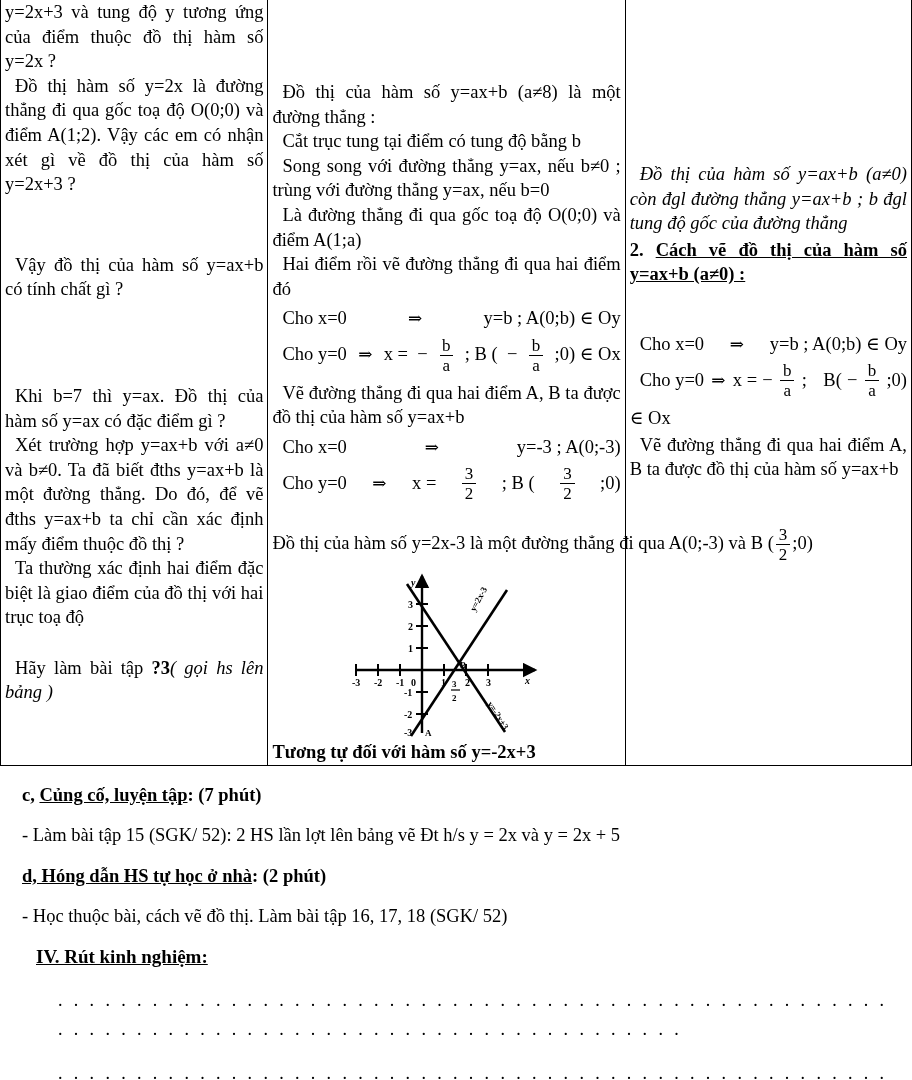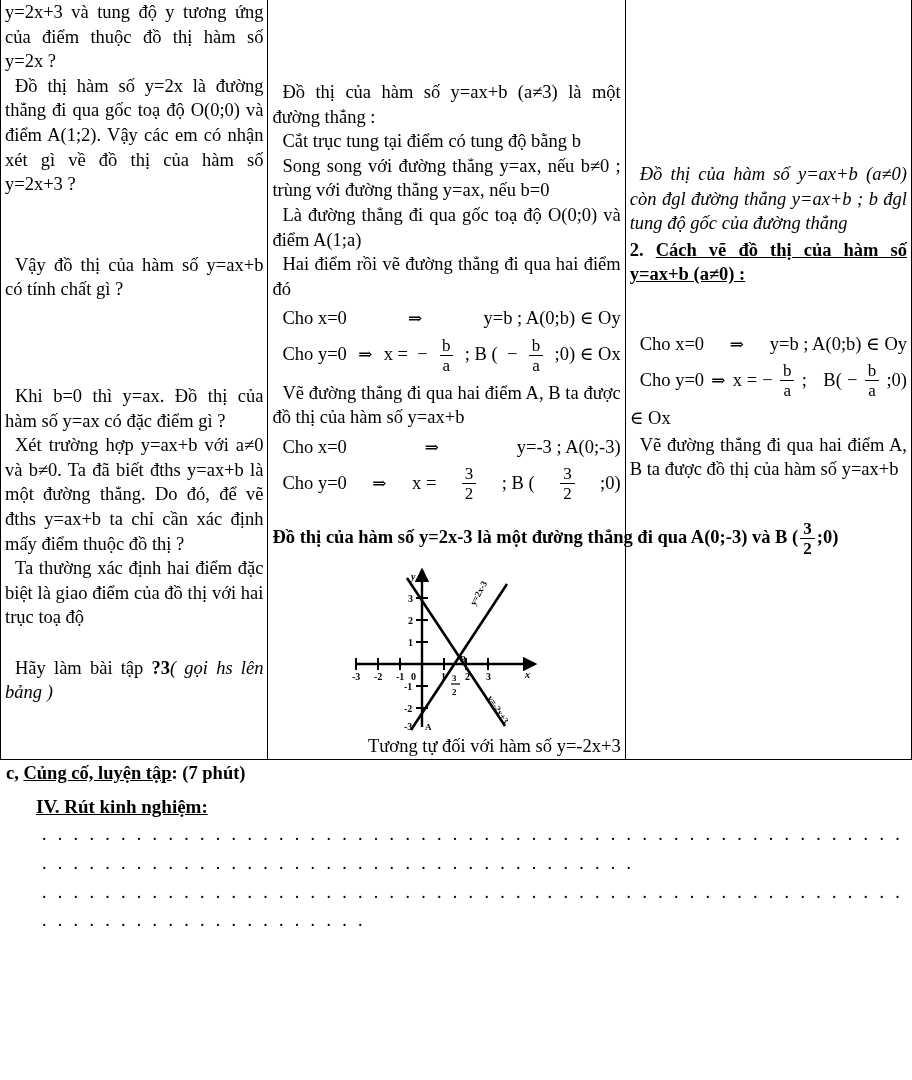"Đồ thị của hàm số y=ax+b (a≠3)" p.j { text: 3 -> 8 }
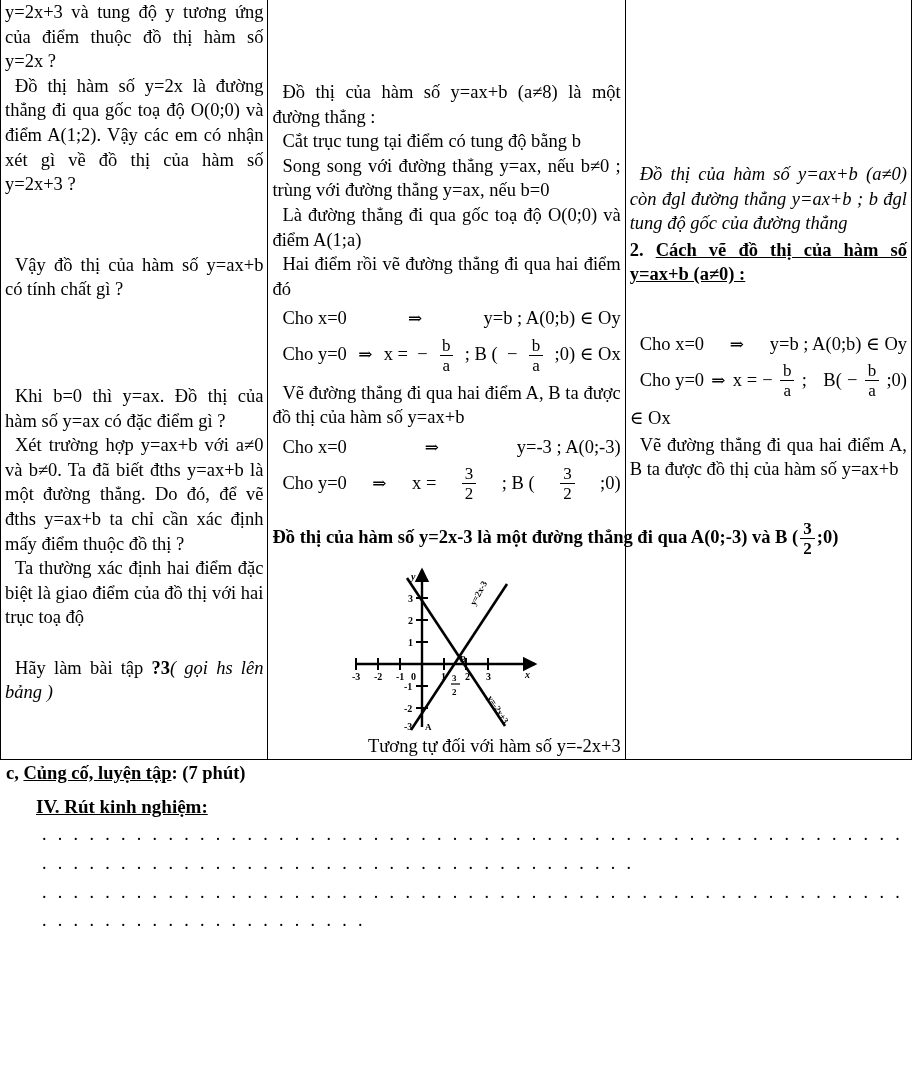"Khi b=0 thì y=ax. Đồ" p.j { text: 0 -> 7 }
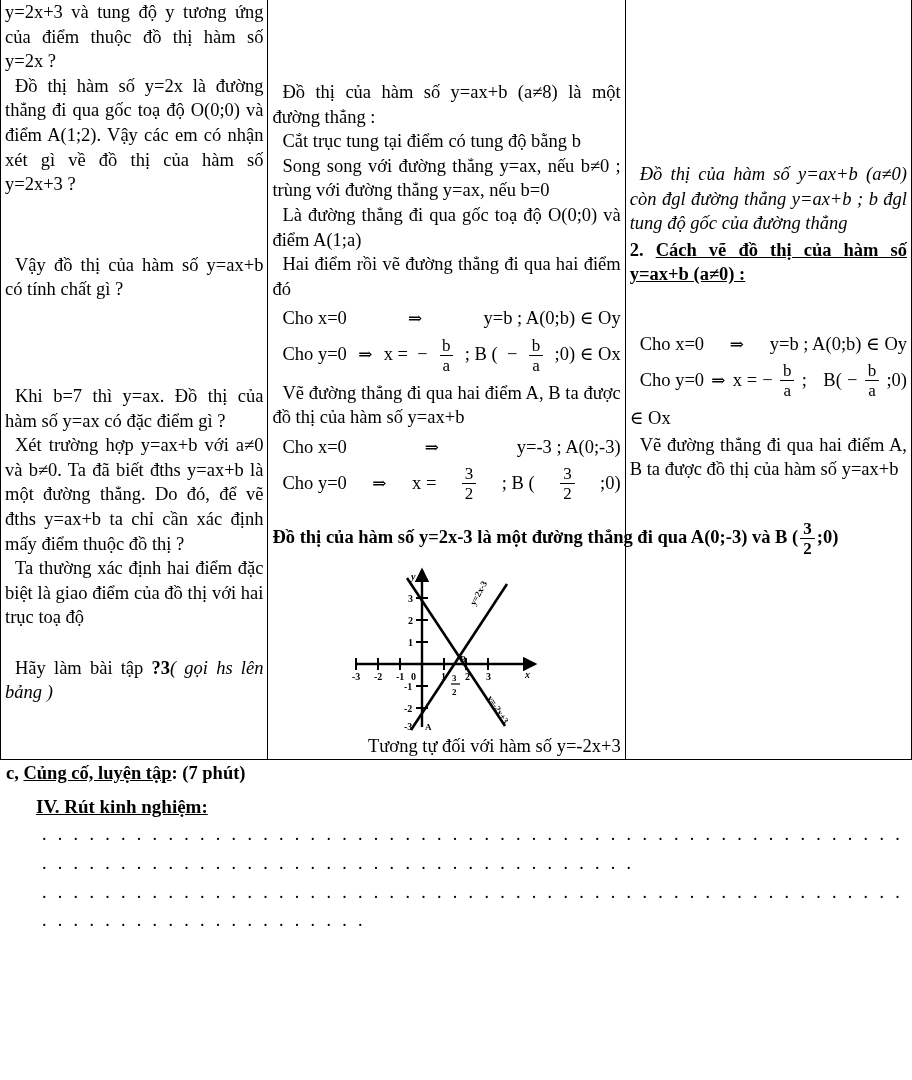"Đồ thị của hàm số y=2x-3" div.mrow { font-weight: bold -> none; margin-top: 18px -> 24px }
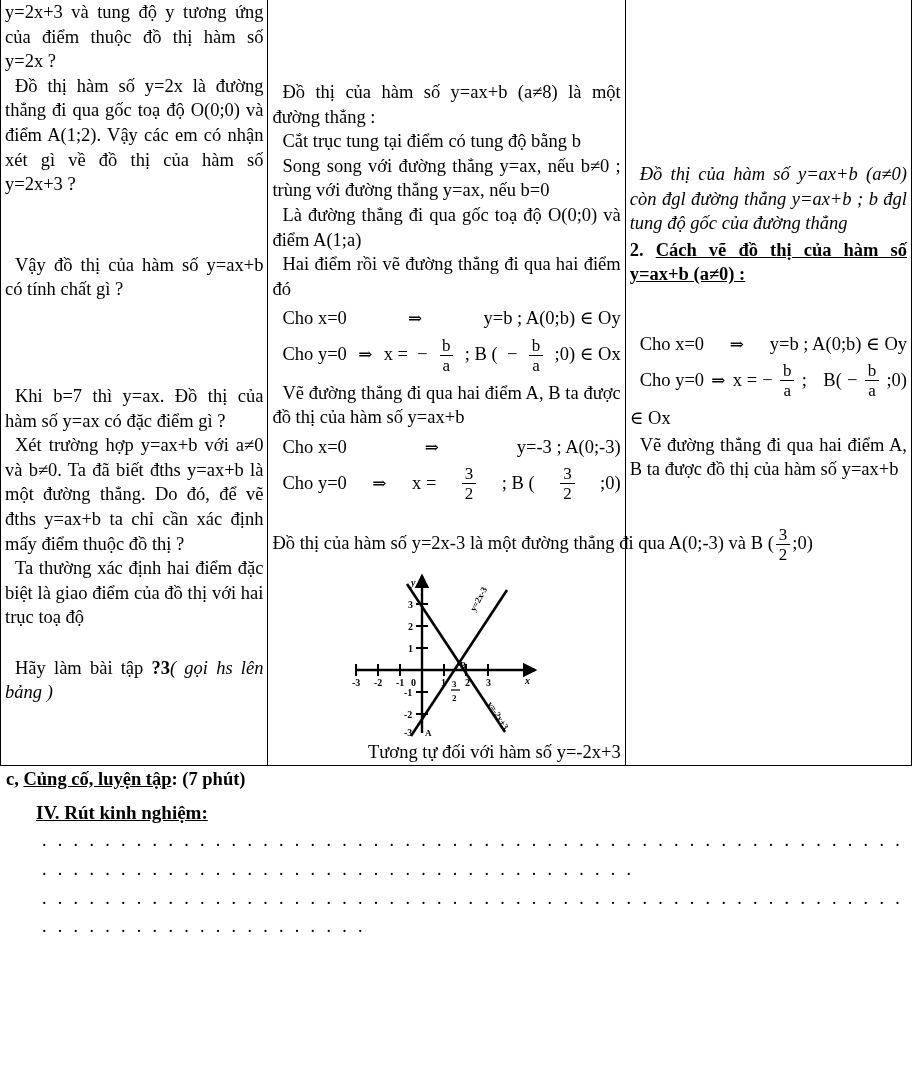"Tương tự đối với hàm" p.noind { font-weight: none -> bold; text-align: right -> left }
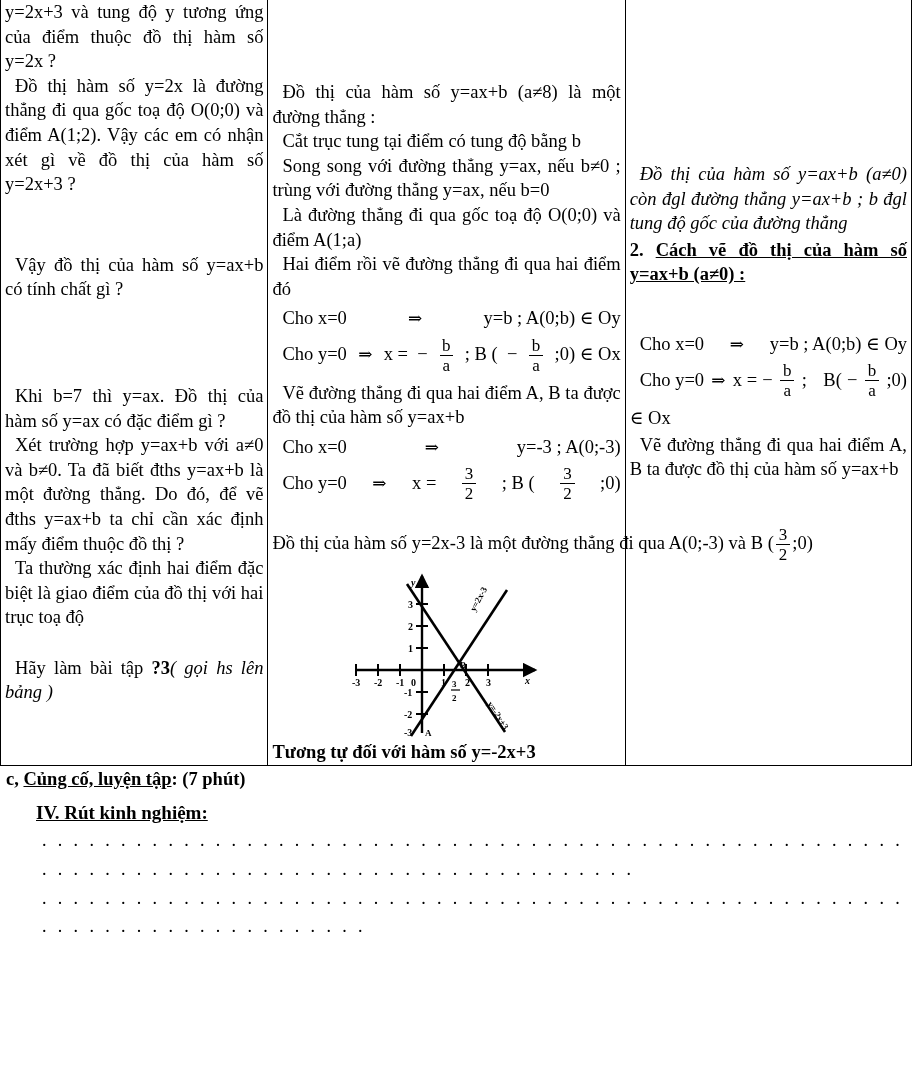"c, Củng cố, luyện tập:" .bottom p { margin: 0 -> 16px }
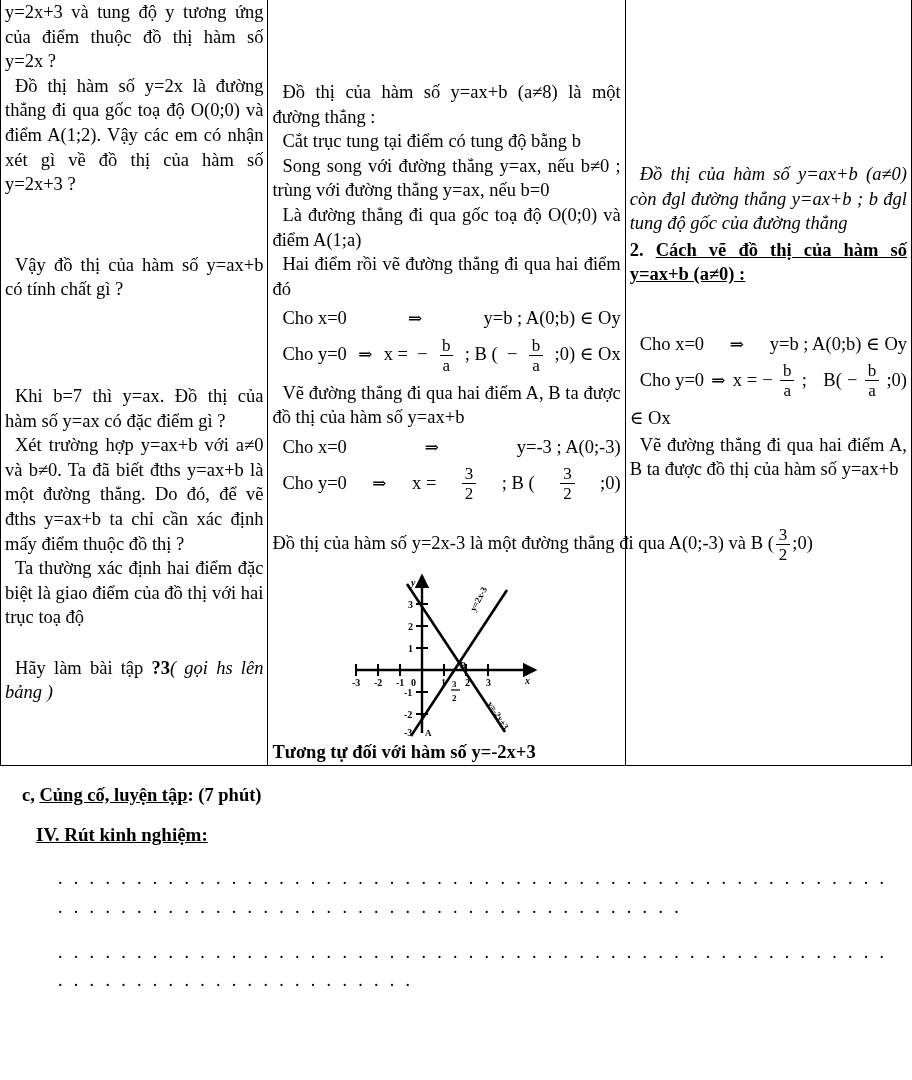"- Làm bài tập 15" p { html: none -> <p>- Làm bài tập 15 (SGK/ 52): 2 HS lần lợt lên bảng vẽ Đt h/s y = 2x và y = 2x + 5</p> }
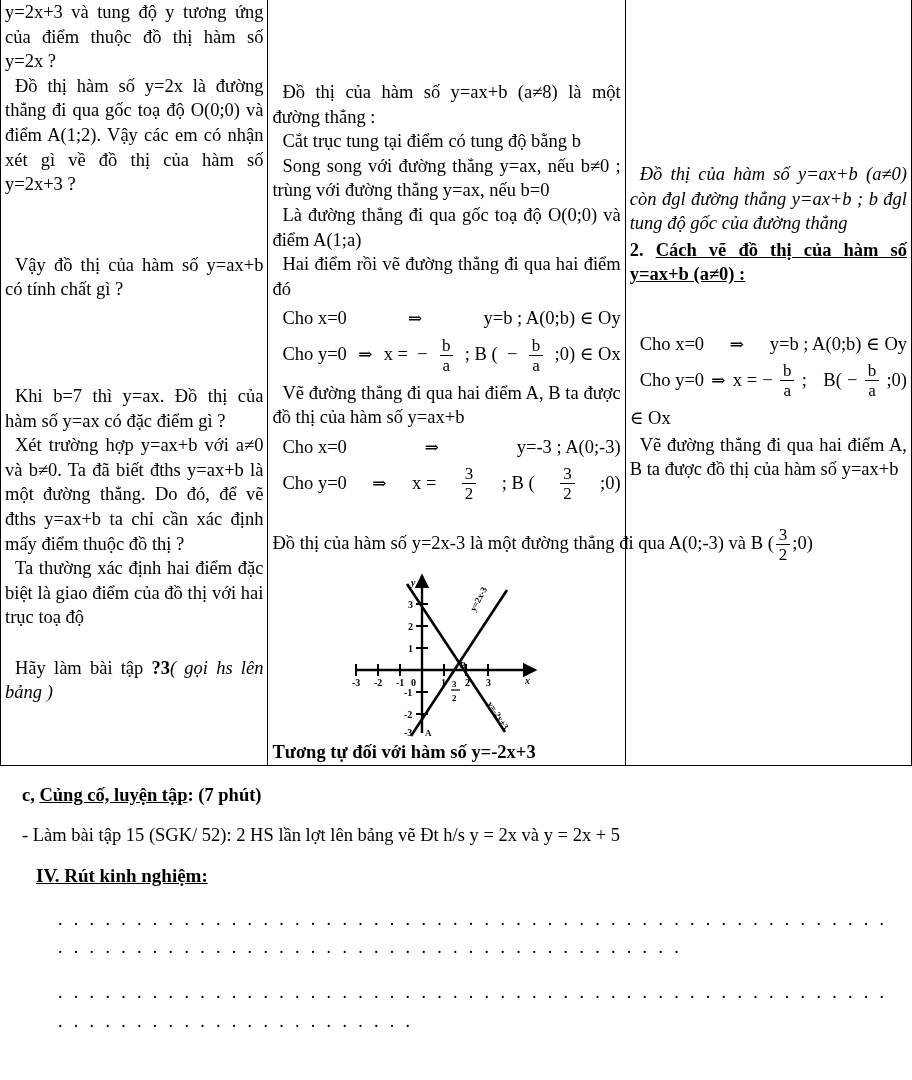"d, Hóng dẫn HS tự" p { html: none -> <p><span>d, Hóng dẫn HS tự học ở nhà</span><span>: (2 phút)</span></p> }
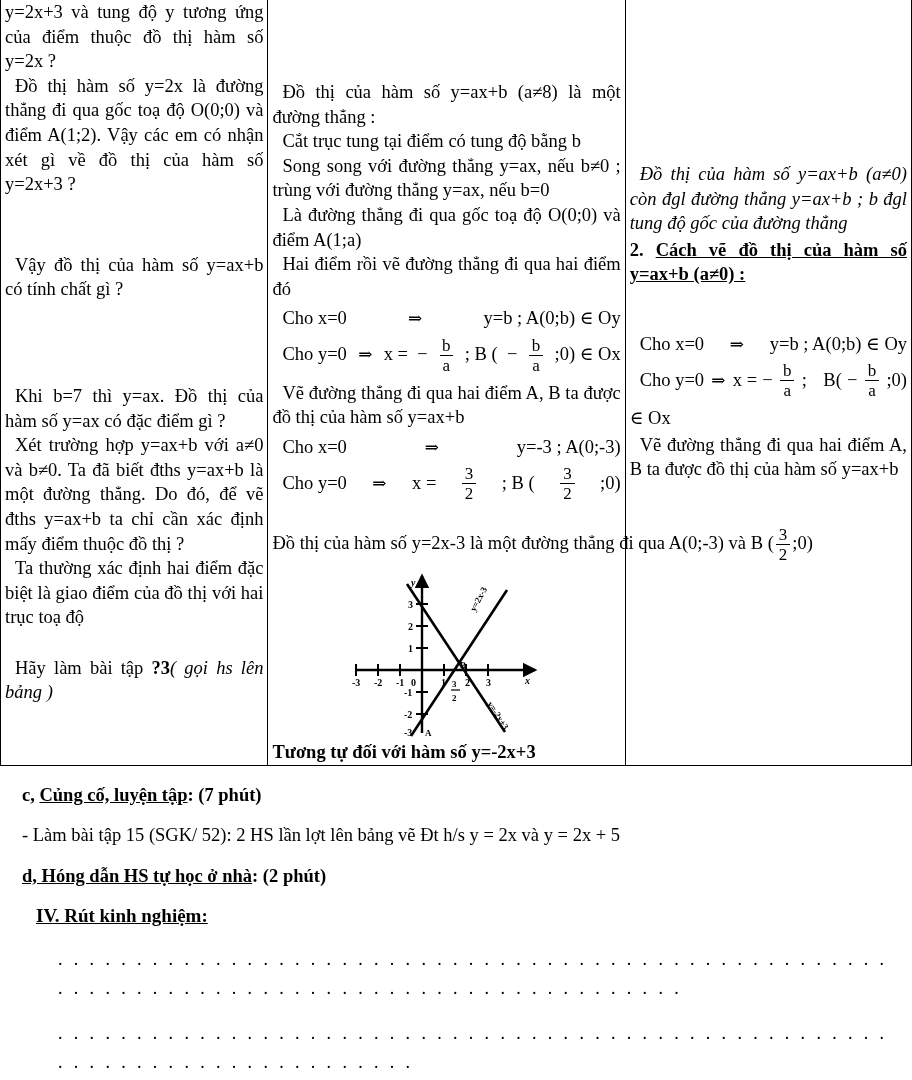"- Học thuộc bài, cách" p { html: none -> <p>- Học thuộc bài, cách vẽ đồ thị. Làm bài tập 16, 17, 18 (SGK/ 52)</p> }
